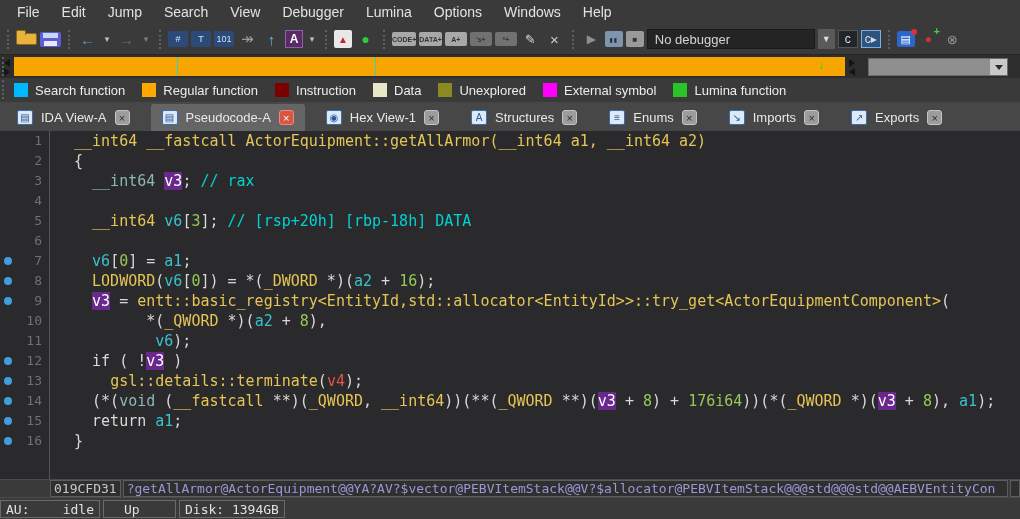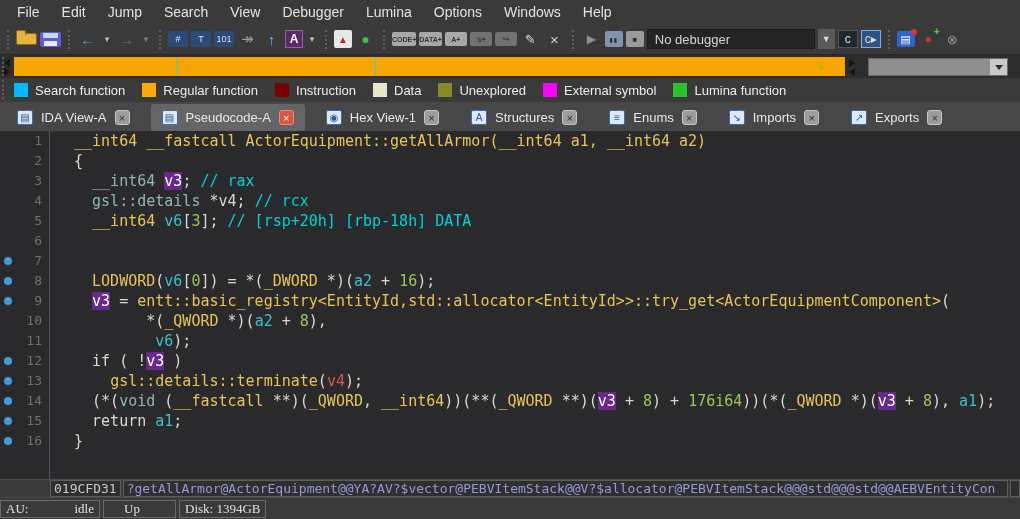"gsl::details *v4; // rcx" span.ct { html: <span><span> </span><span>gsl::details</span><span> *v4; </span><span>// rcx</span></span> -> none }
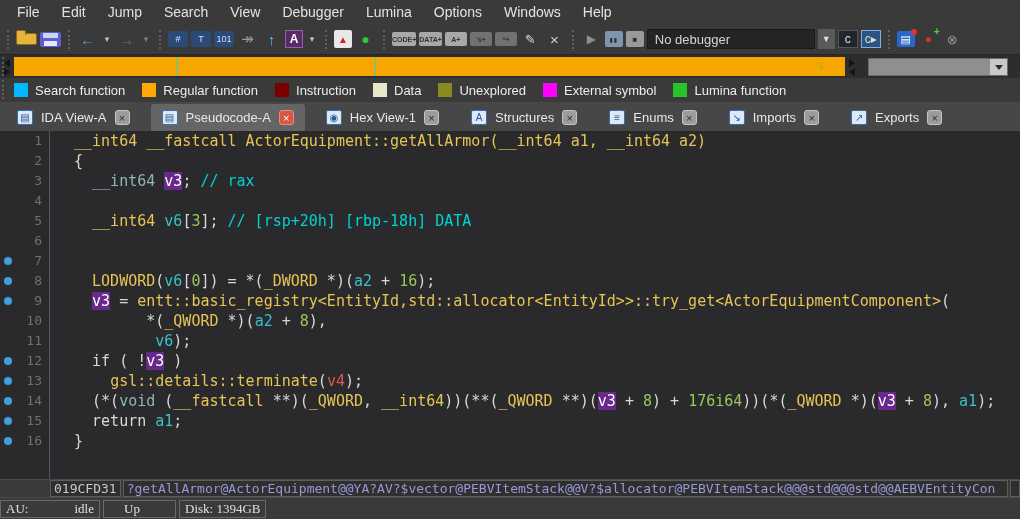"v6[0] = a1;" span.ct { html: none -> <span><span> </span><span>v6</span><span>[</span><span>0</span><span>] = </span><span>a1</span><span>;</span></span> }
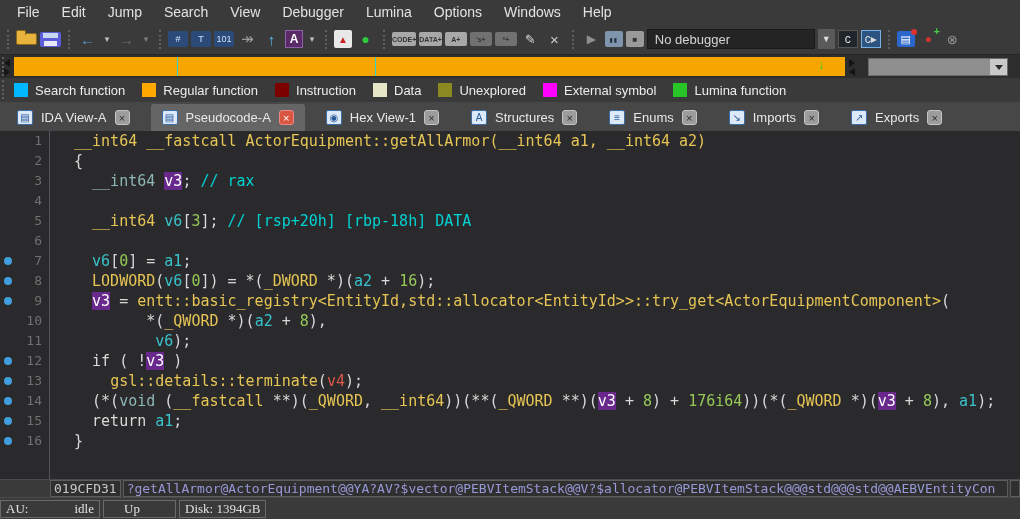"AU:" .sbox { font-family: Liberation Serif, serif -> none }
